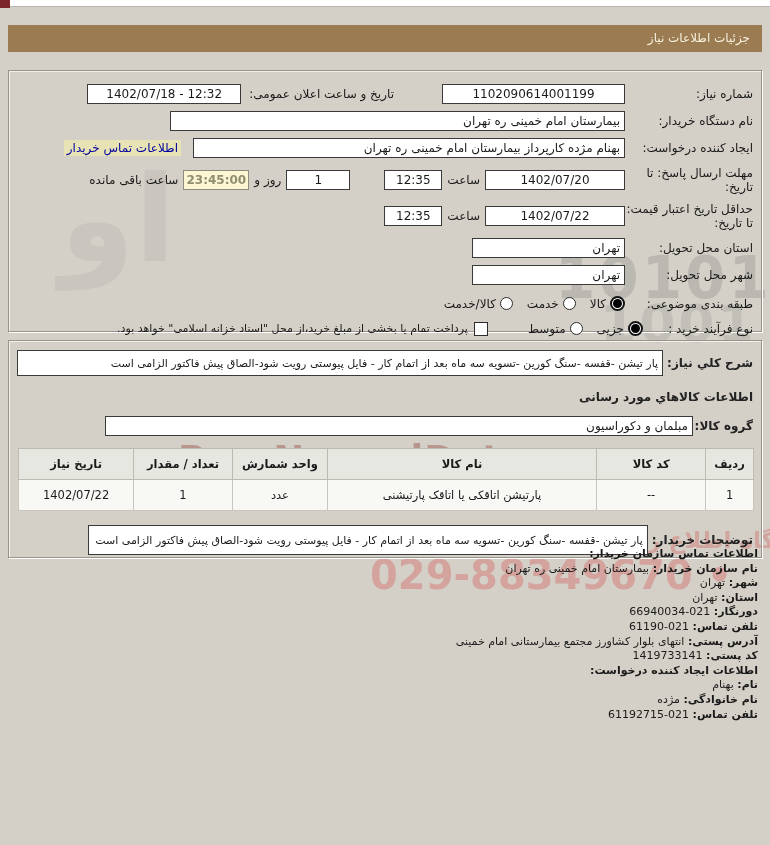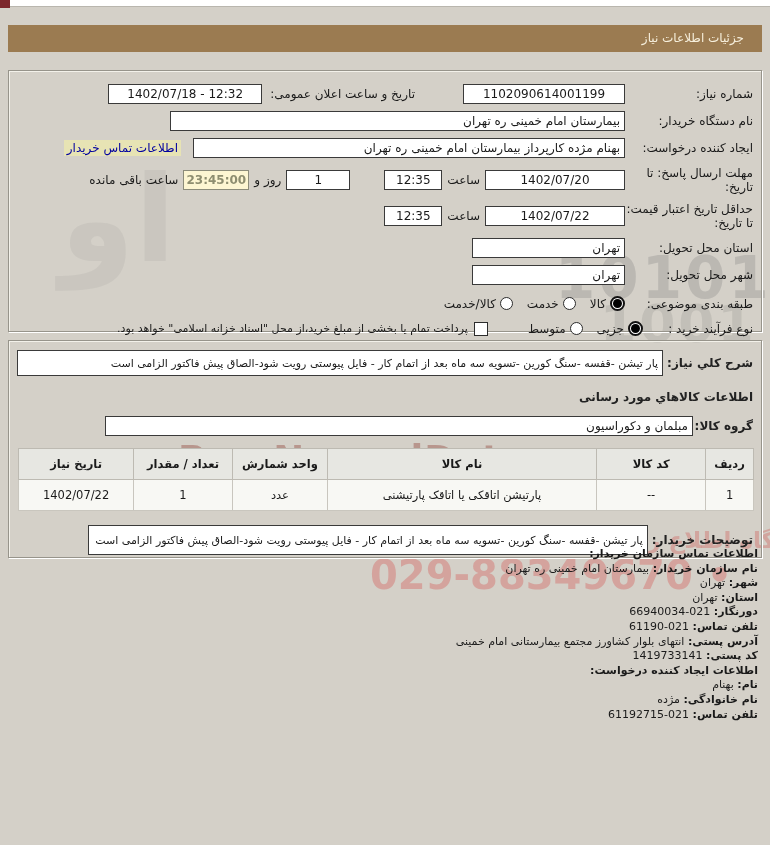"جزئیات اطلاعات نیاز" .titlebar { padding-right: 18px -> 12px }
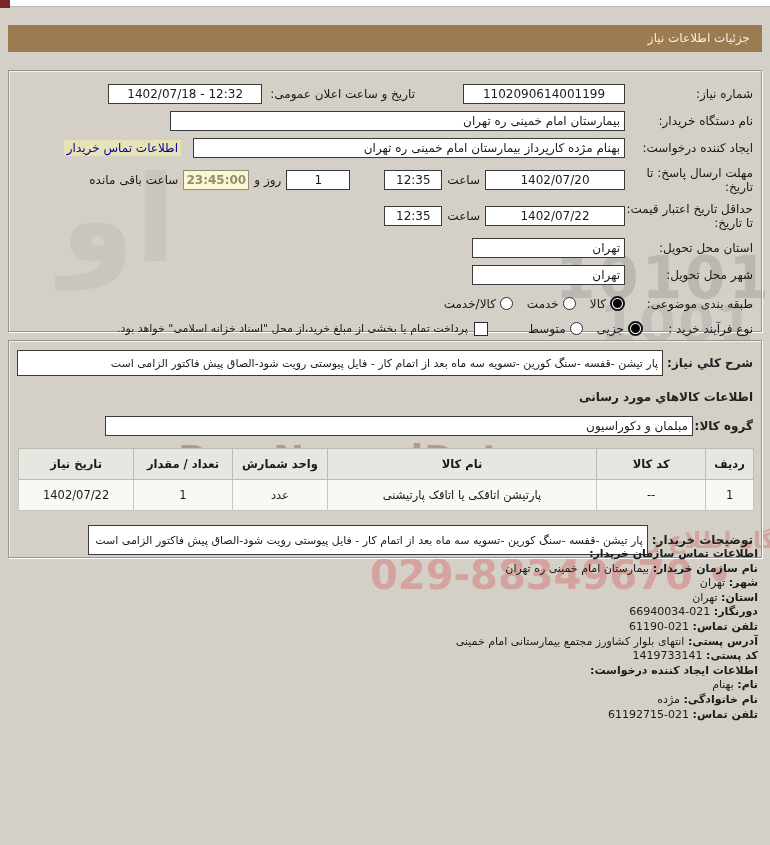"1102090614001199" span.box { width: 162px -> 183px }
